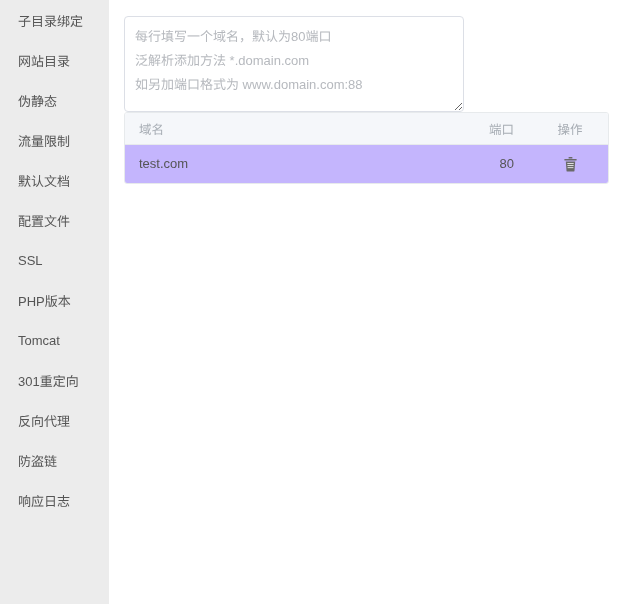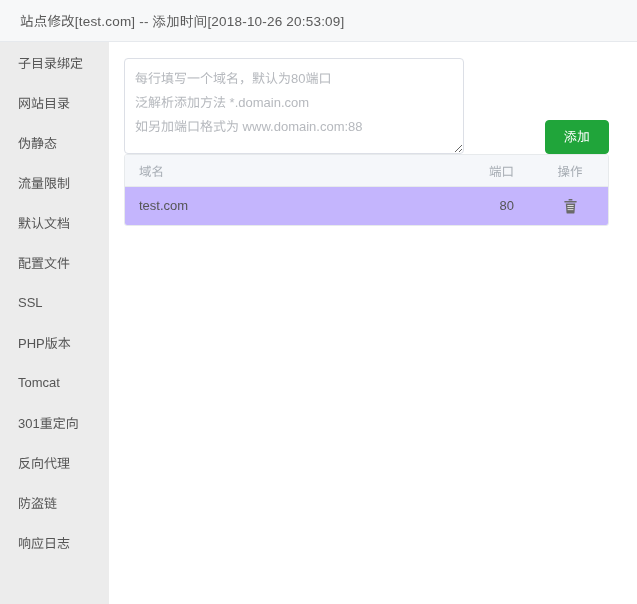"站点修改[test.com] -- 添加时间[2018-10-26" div.titlebar { html: <div> <span>站点修改[test.com] -- 添加时间[2018-10-26 20:53:09]</span> </div> -> none }
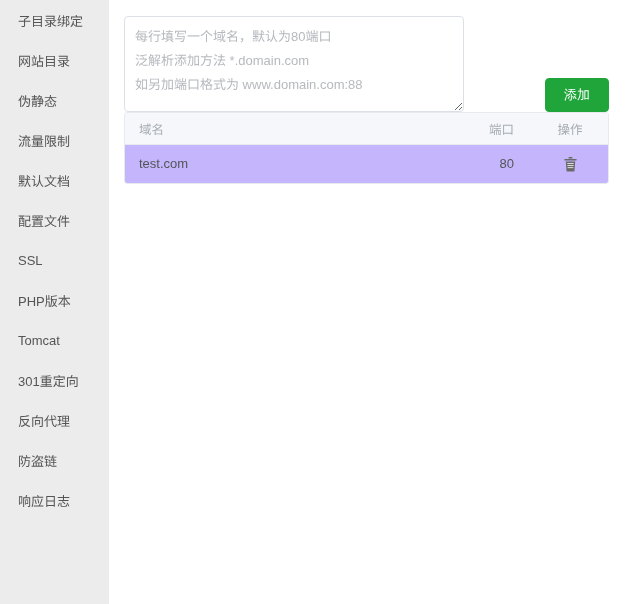"每行填写一个域名，默认为80端口" .add-row { align-items: flex-end -> center }
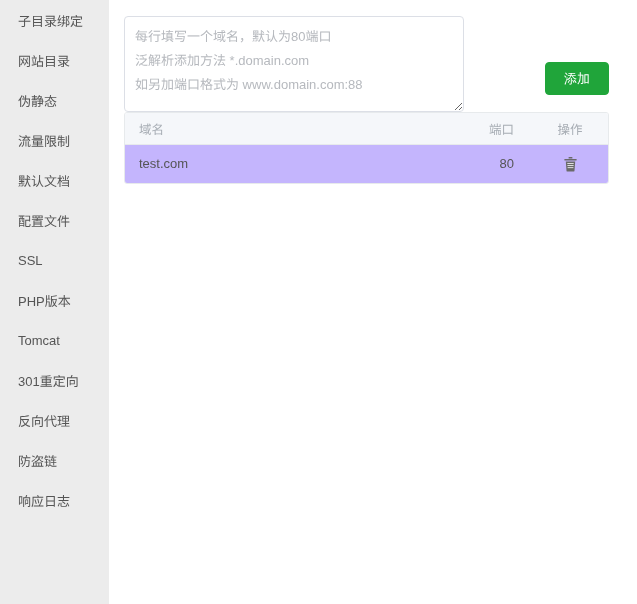"添加" button.btn-add { html: <button>添加</button> -> none }
